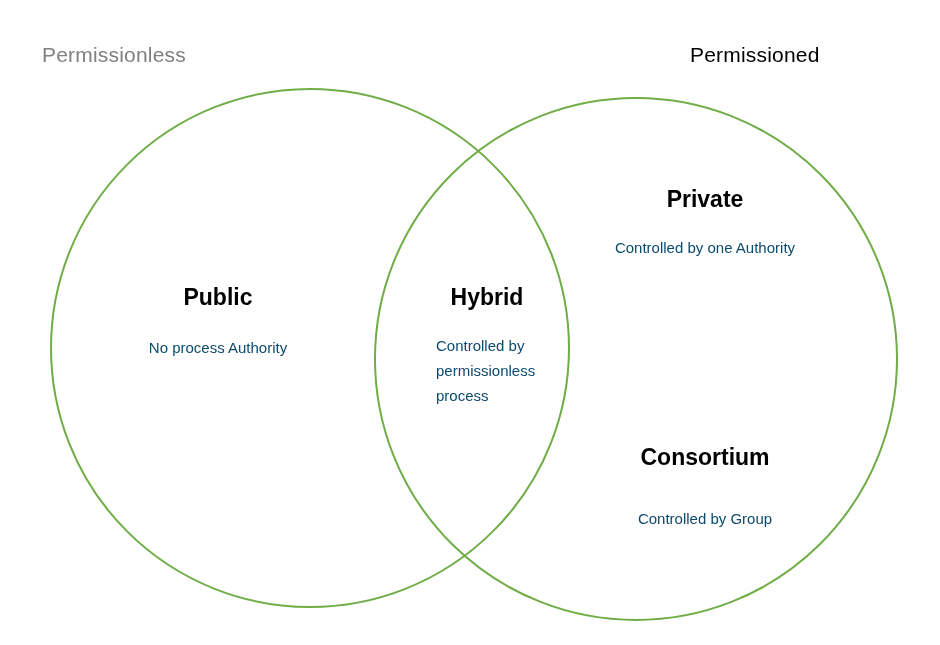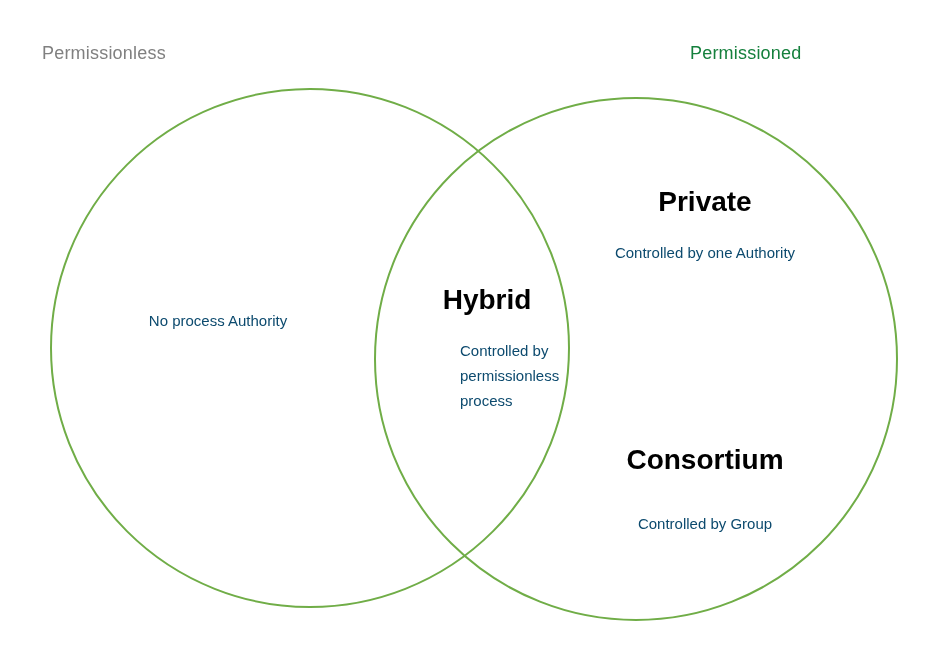"Permissionless" .axis-label { font-size: 18px -> 21px }
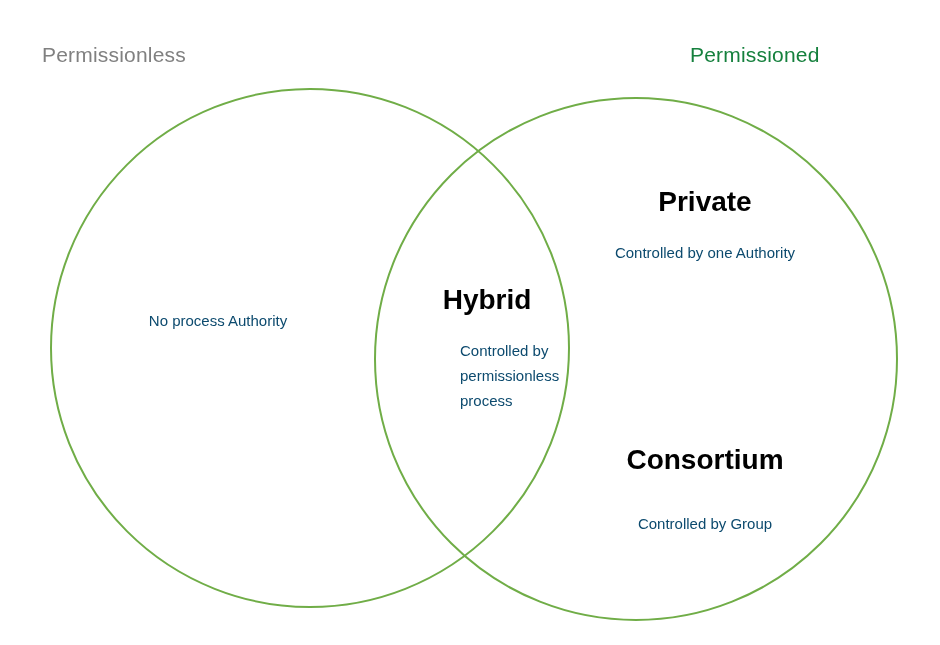"Permissioned" div.axis-label { color: #15803d -> #000000 }
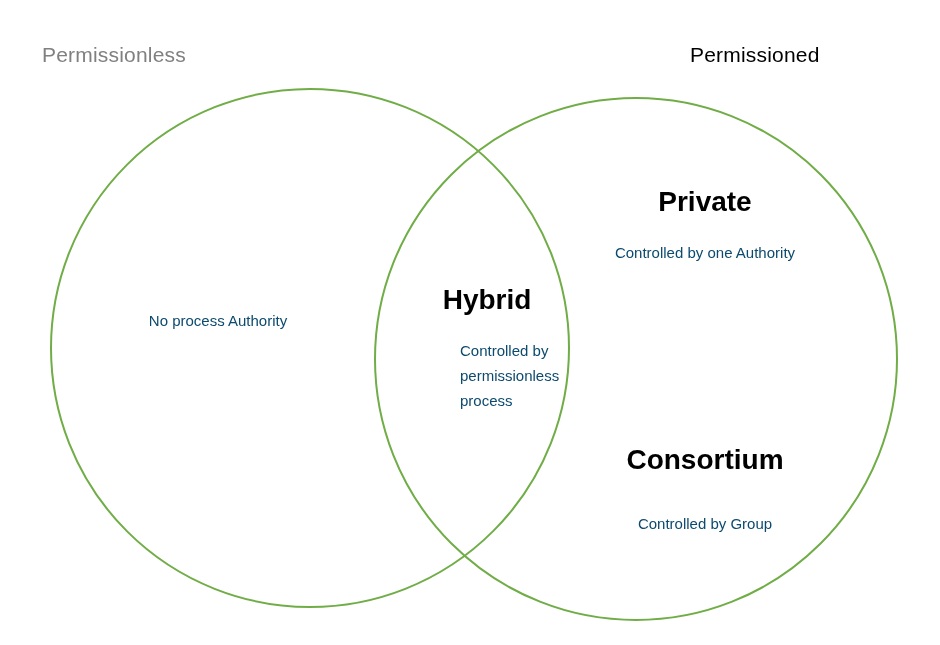"Private" .region-title { font-size: 28px -> 23px }
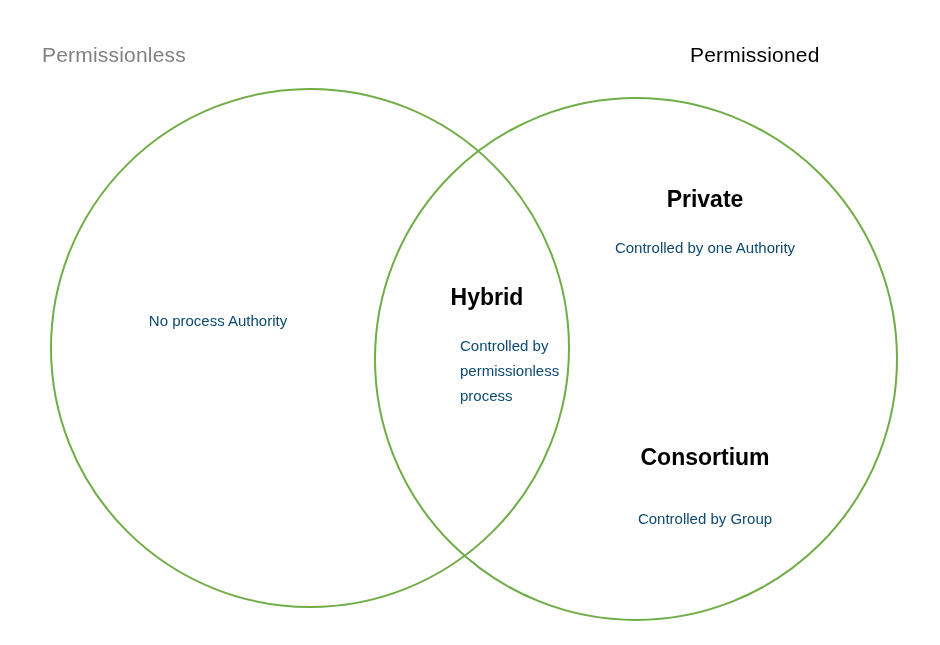"Public" div.region-title { html: none -> <div>Public</div> }
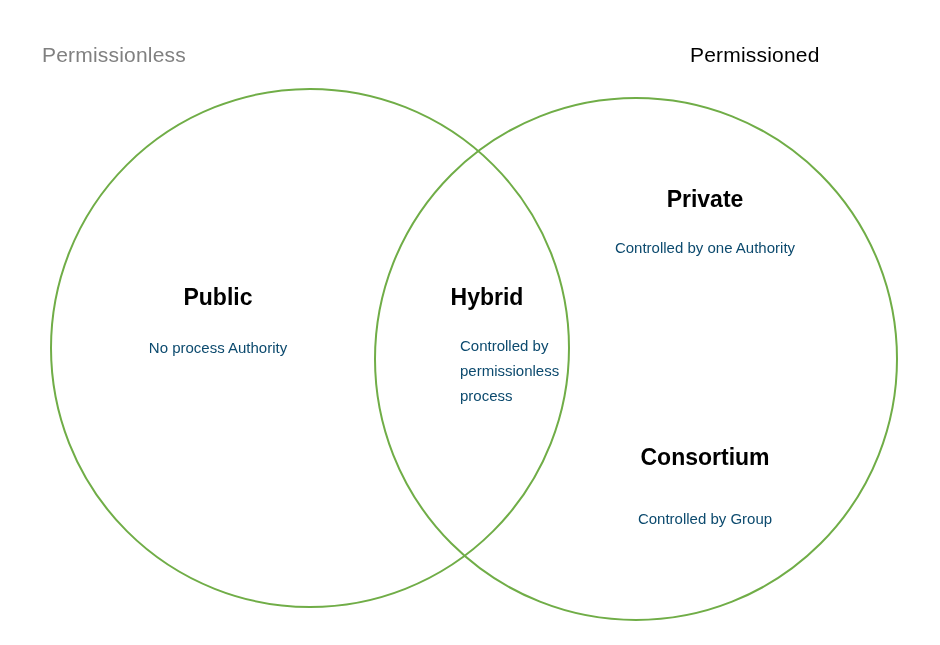"Controlled by permissionless process" #region-hybrid .region-desc { margin-left: 24px -> none }
